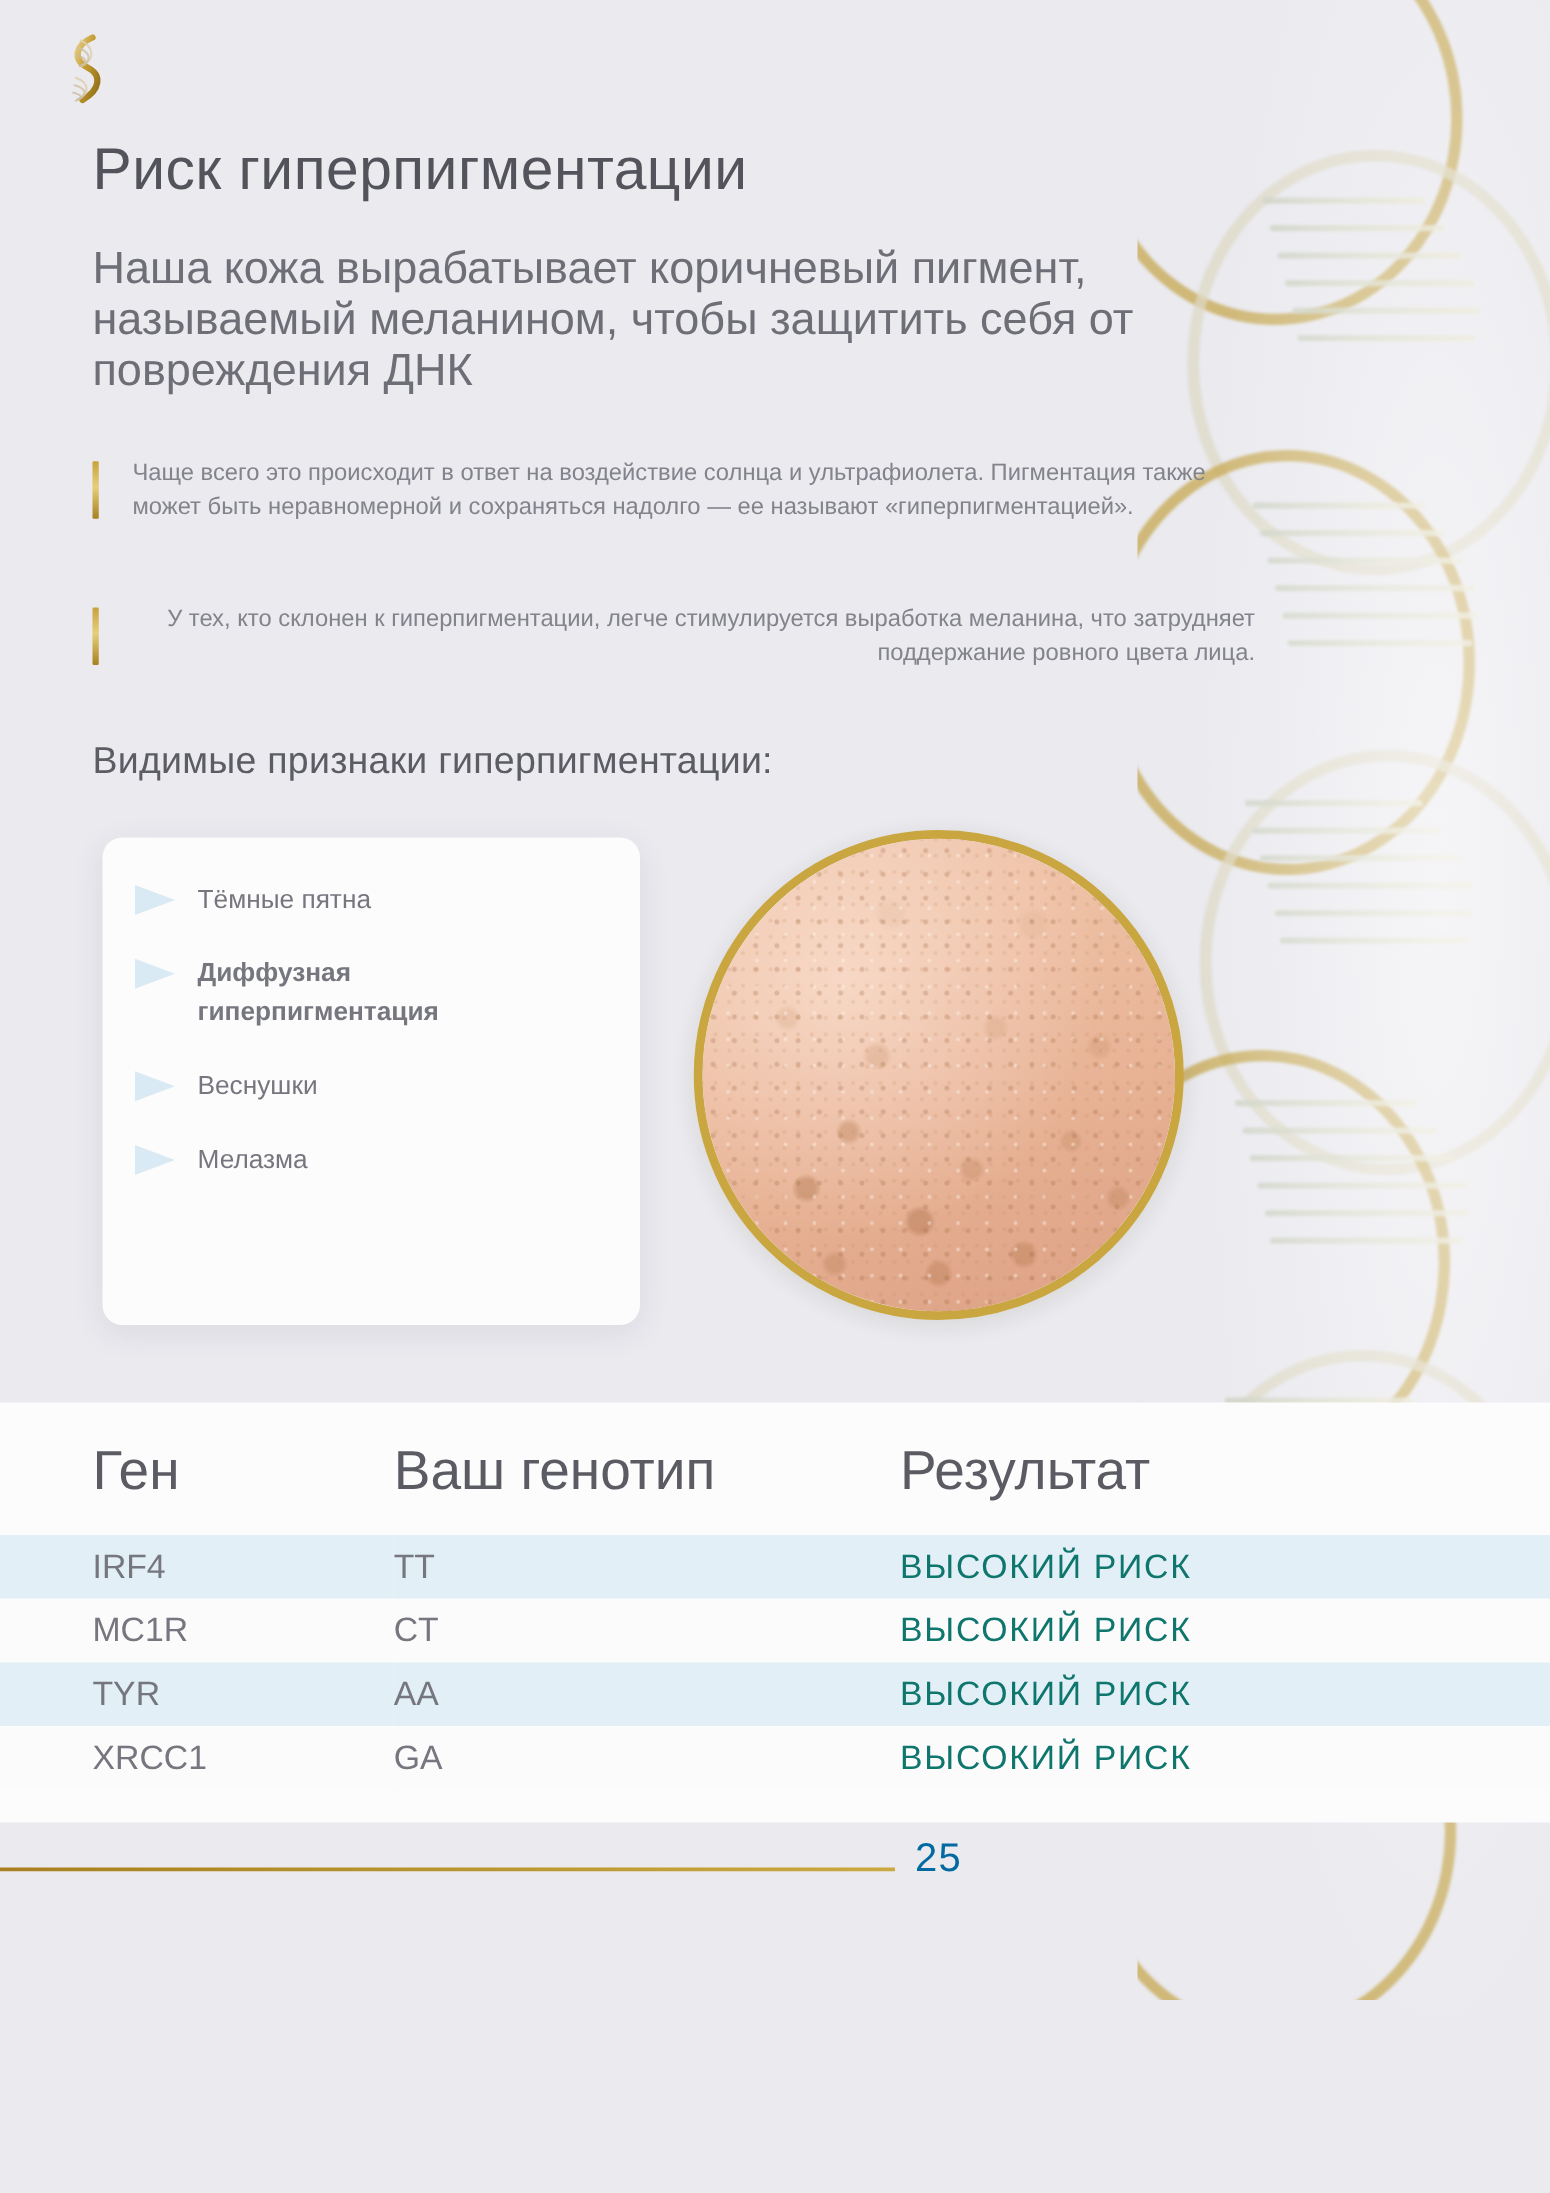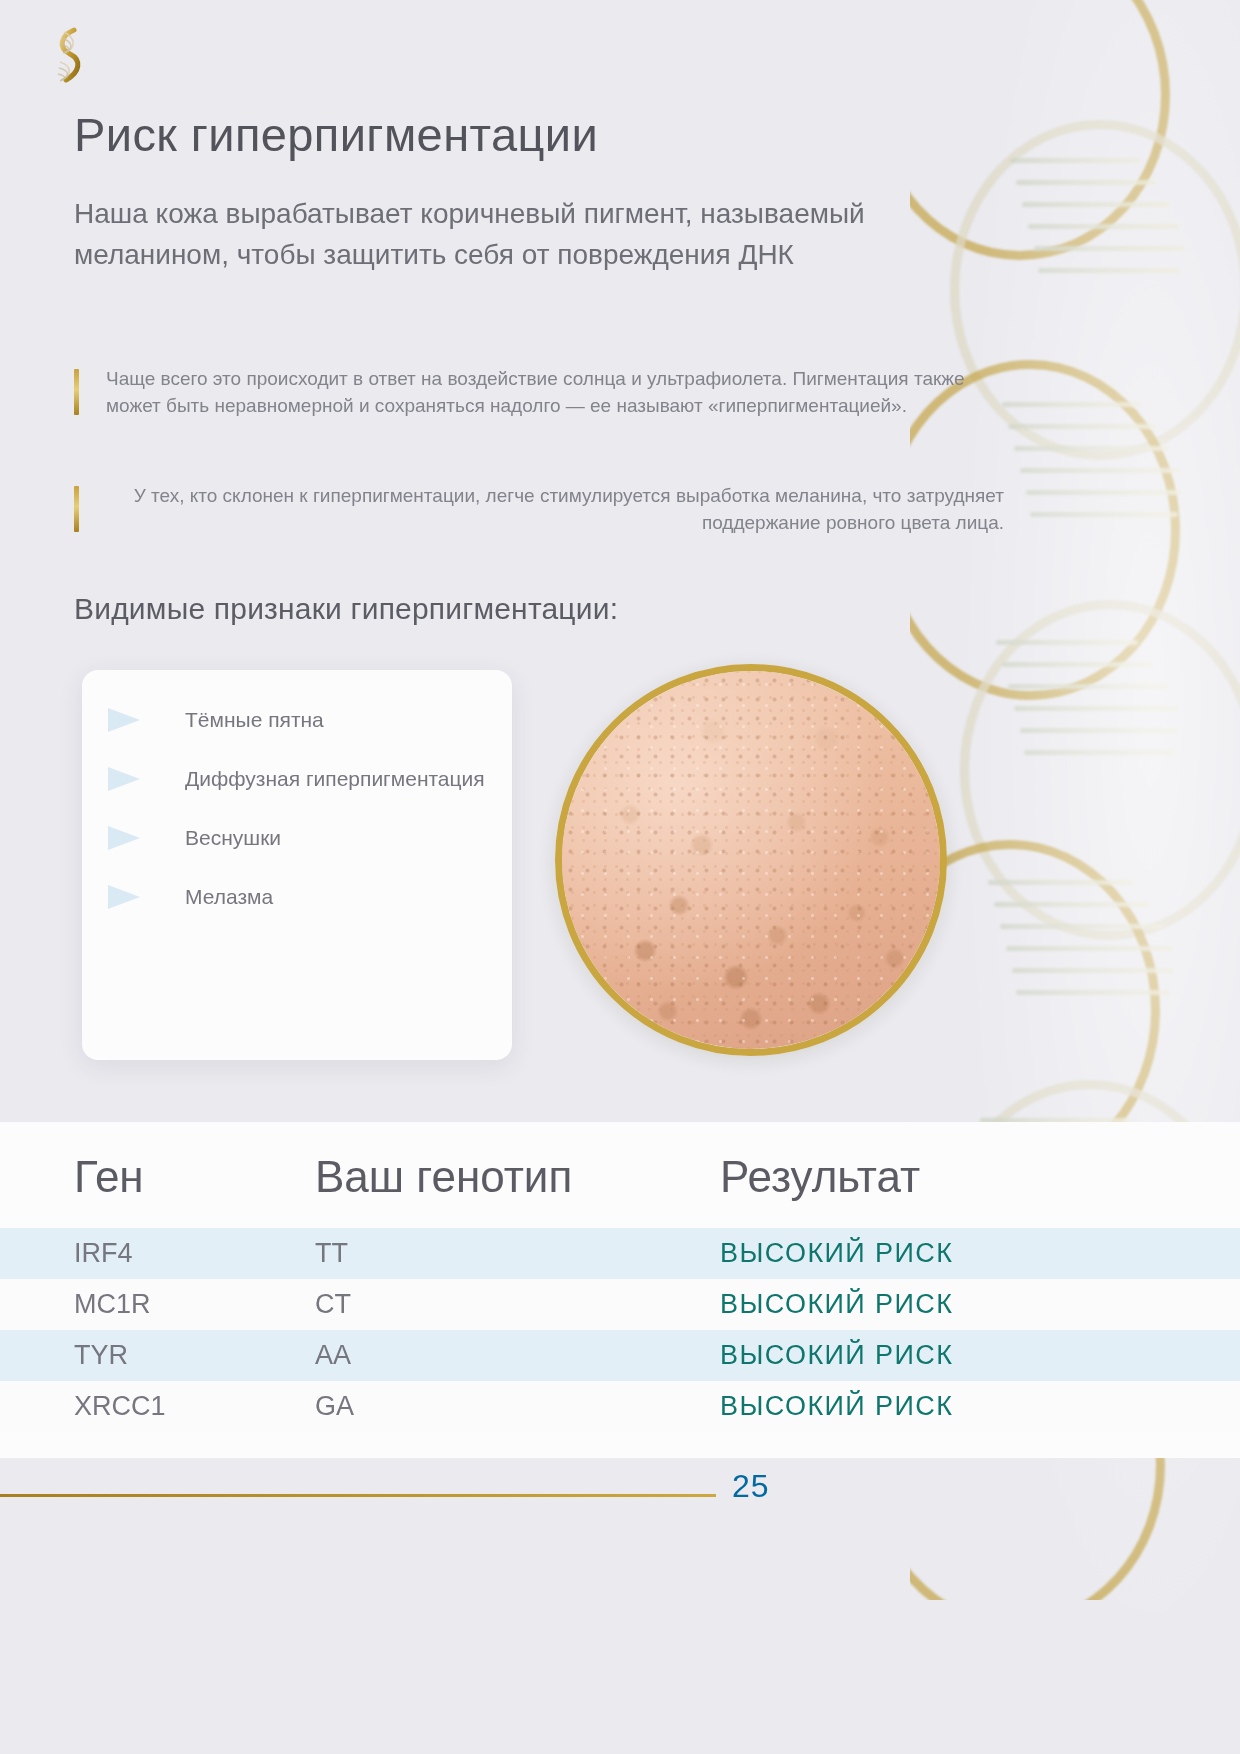"Наша кожа вырабатывает коричневый" .subtitle { font-size: 28px -> 36px }
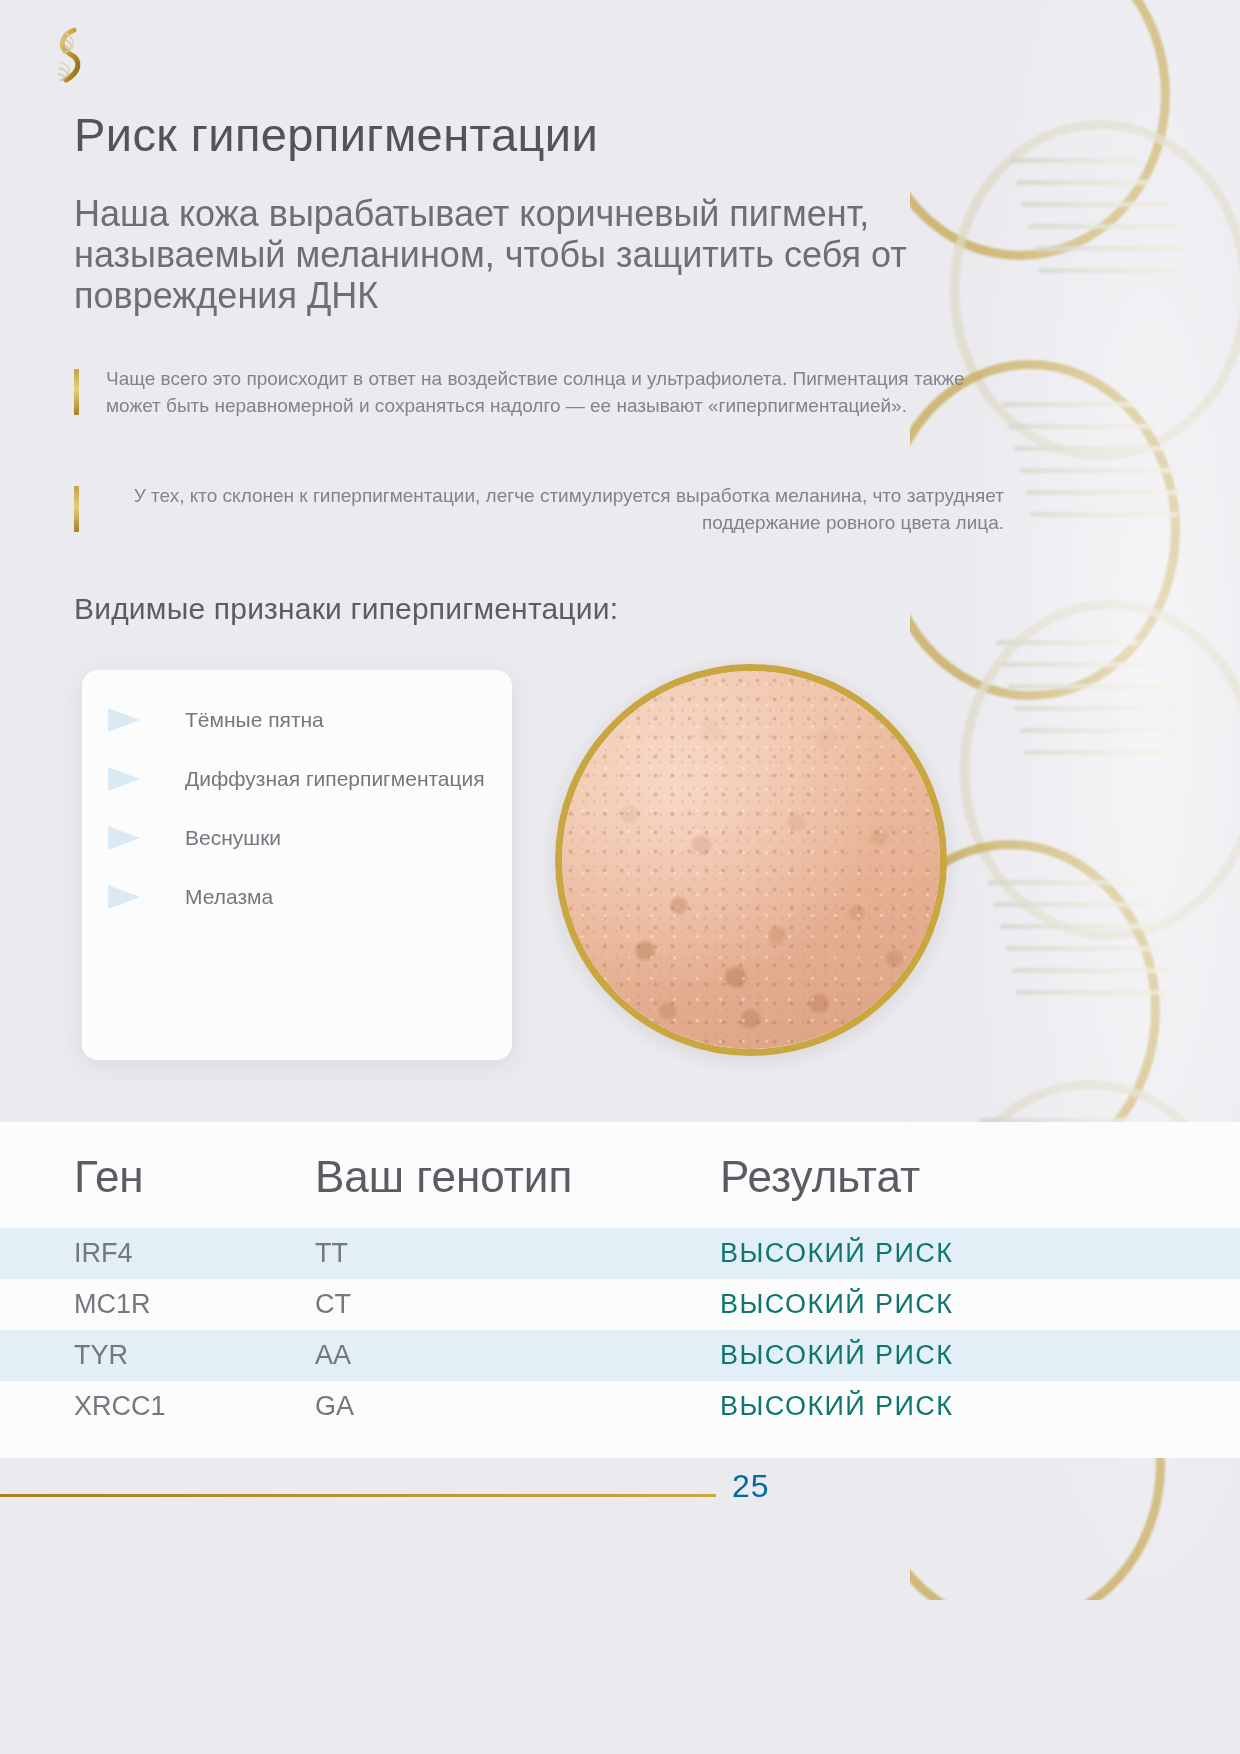"Тёмные пятна" .list-item { gap: 27px -> none }
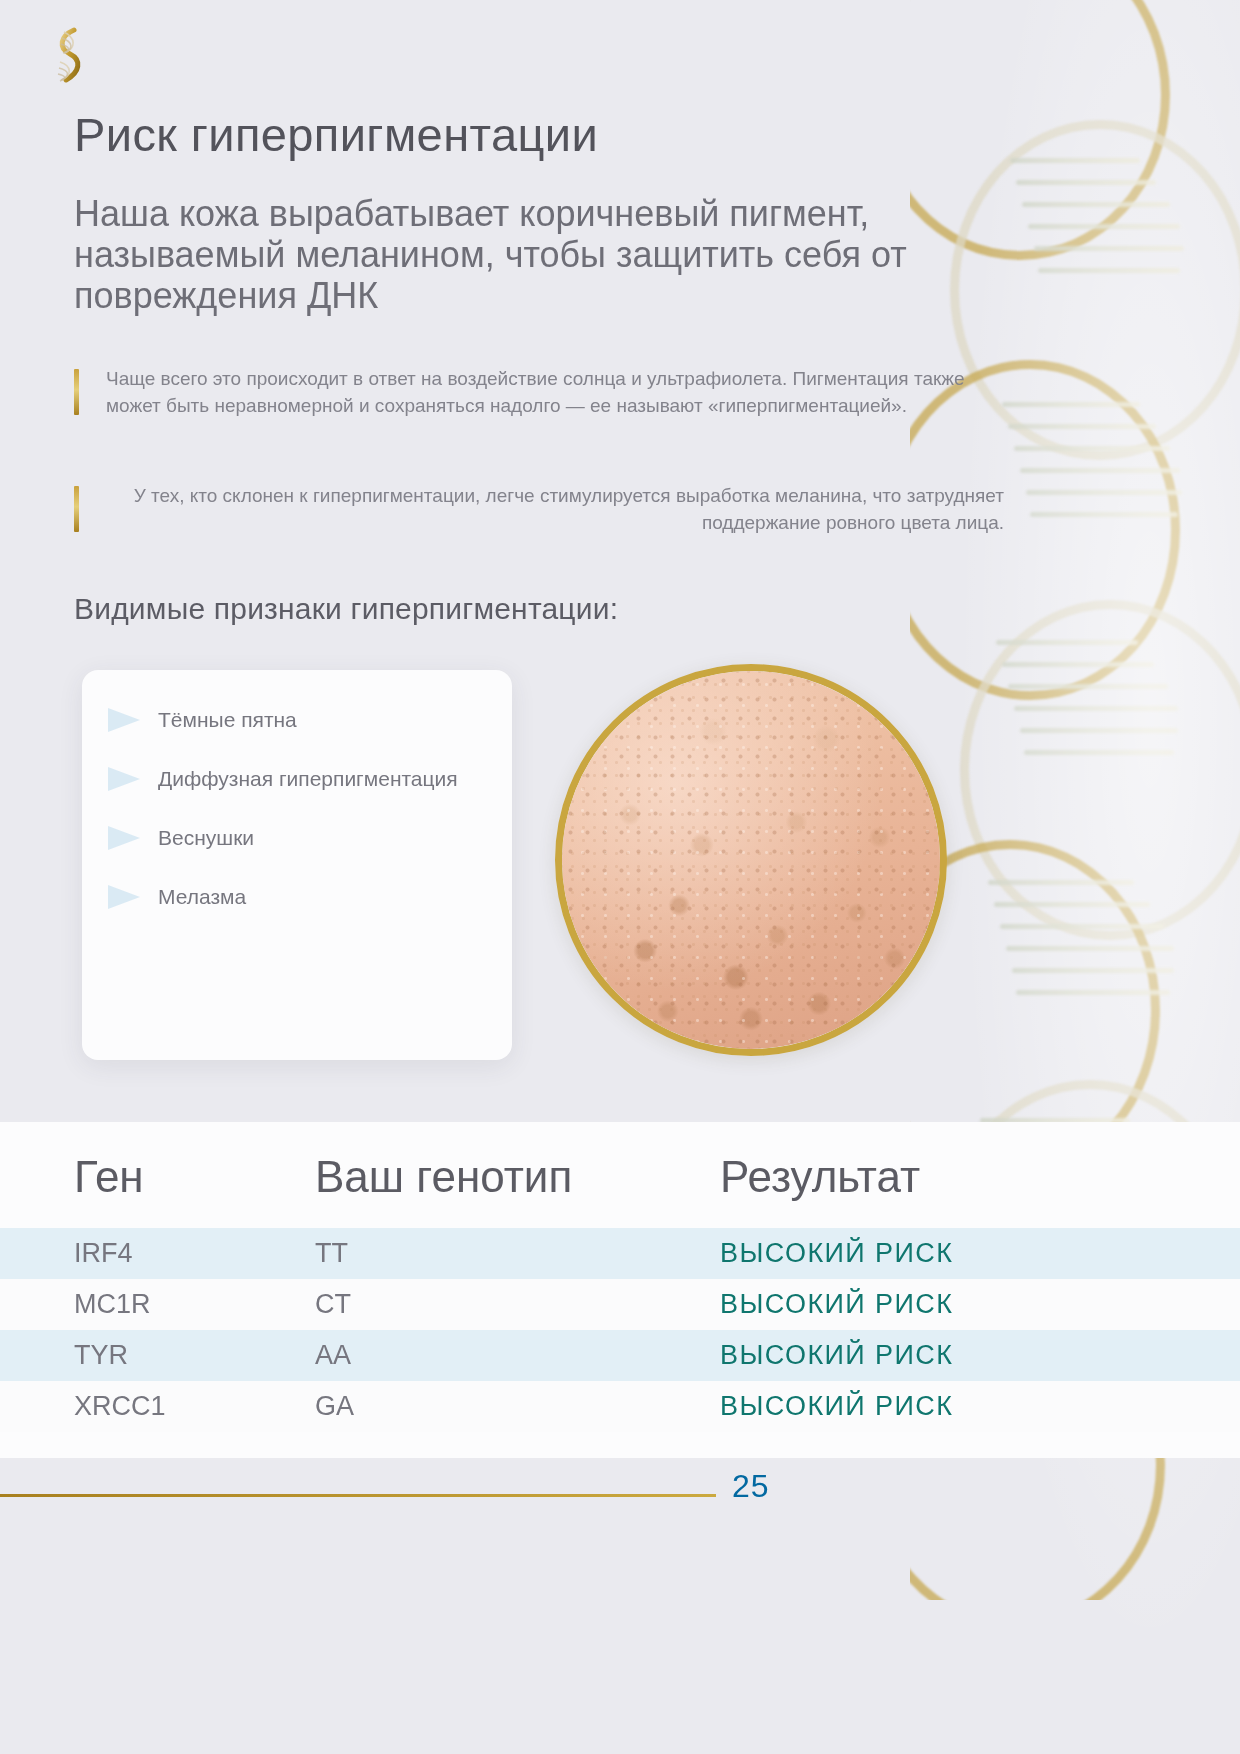"Диффузная гиперпигментация" span.li-label { font-weight: none -> bold }
